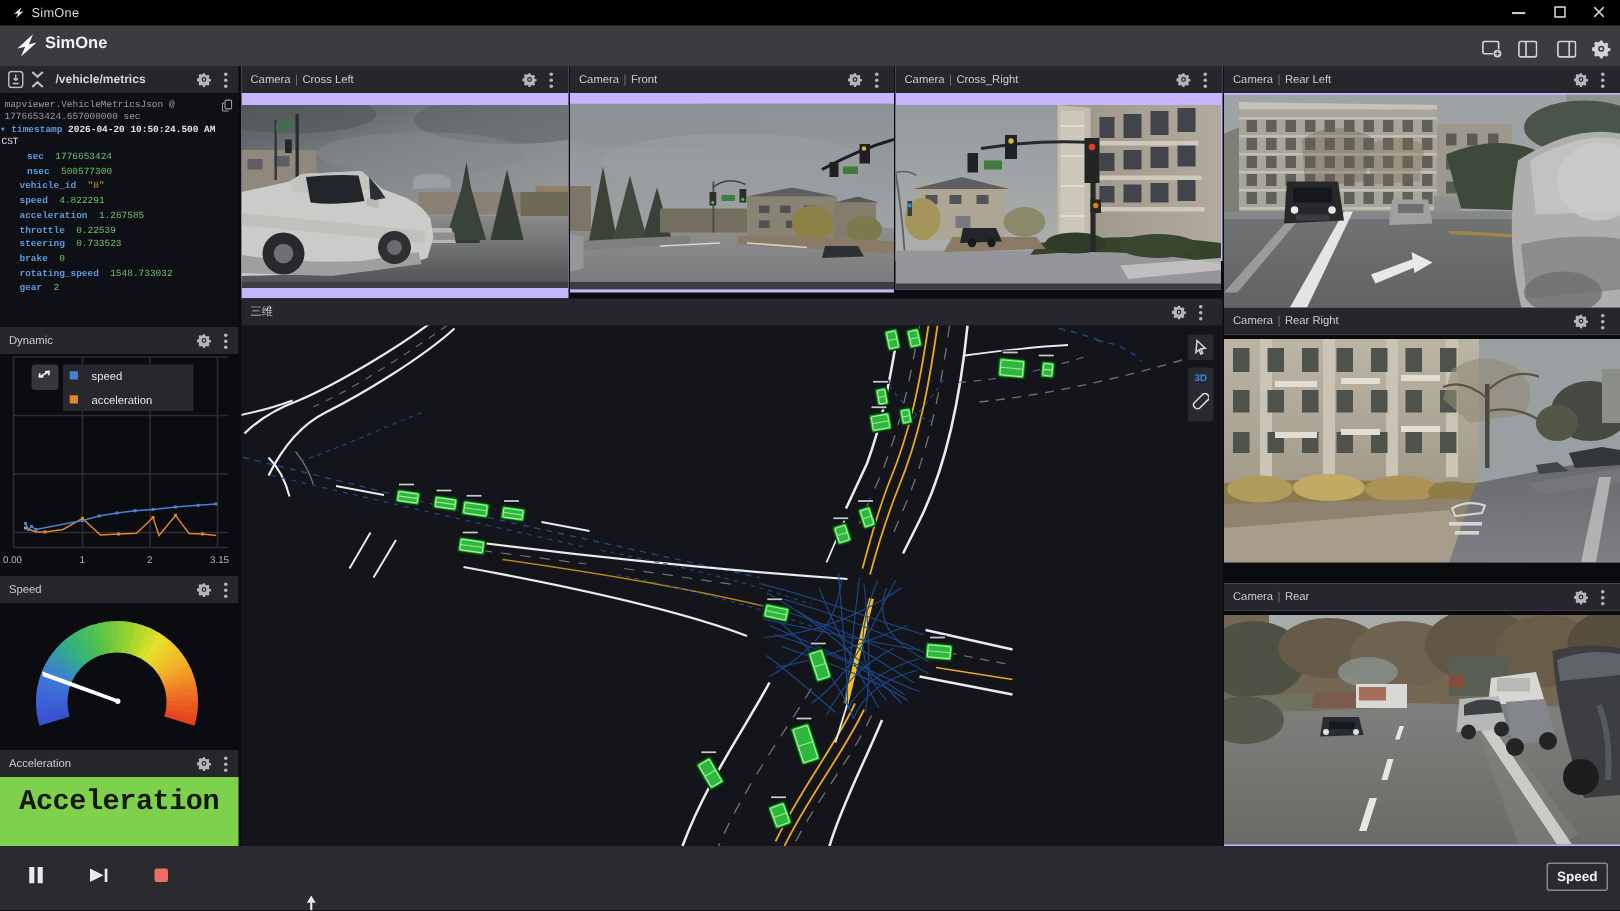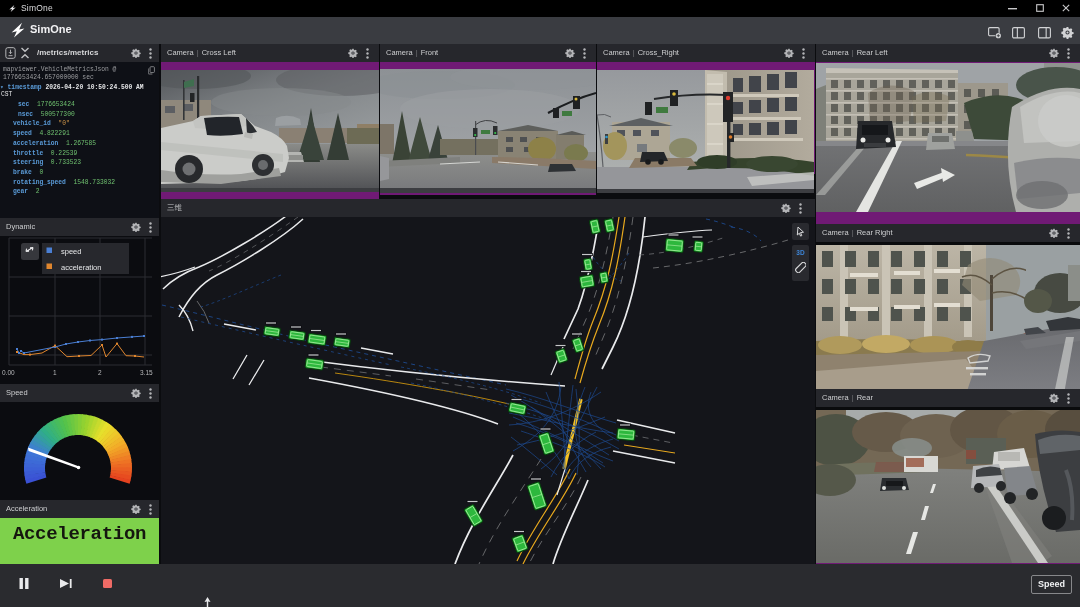"/metrics/metrics" span.abs { text: /metrics/metrics -> /vehicle/metrics }
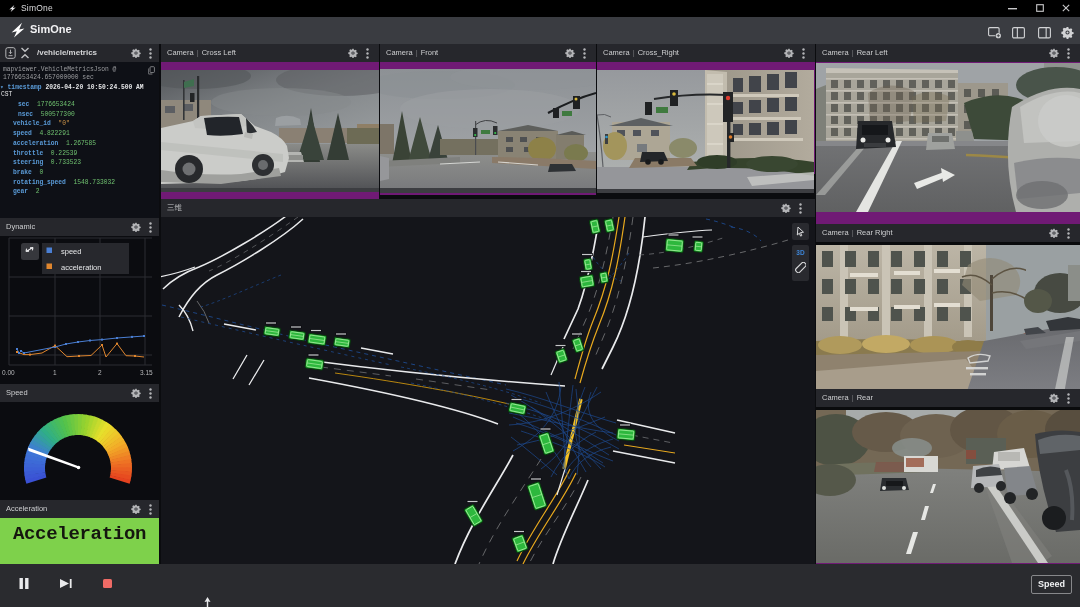"Camera | Cross Left" .cam { background: #701a75 -> #c4b5fd }
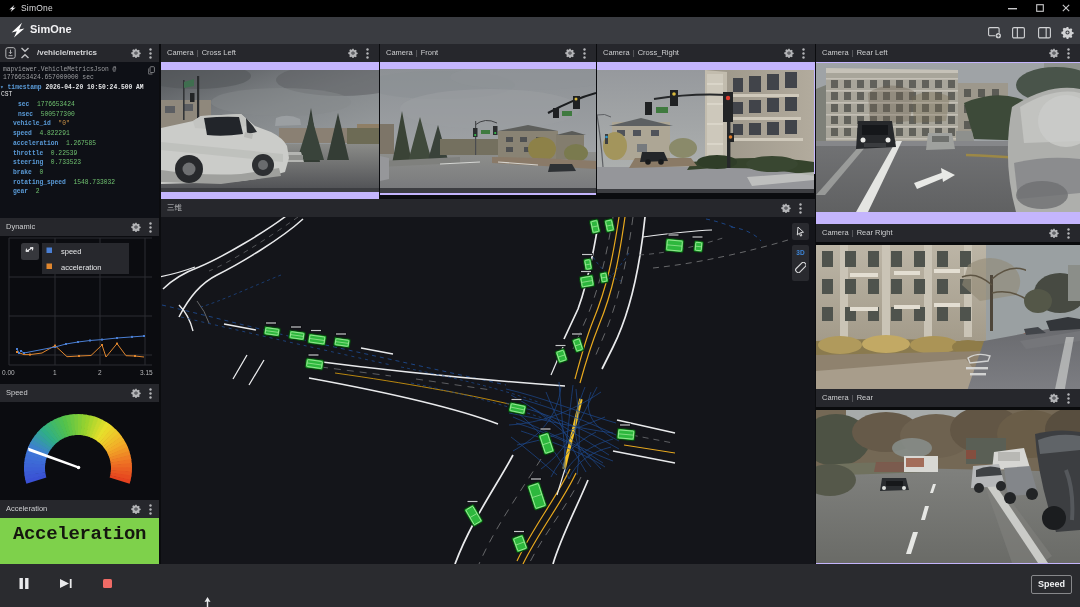"Camera | Rear Right" div.cam { top: 224px -> 205px }
